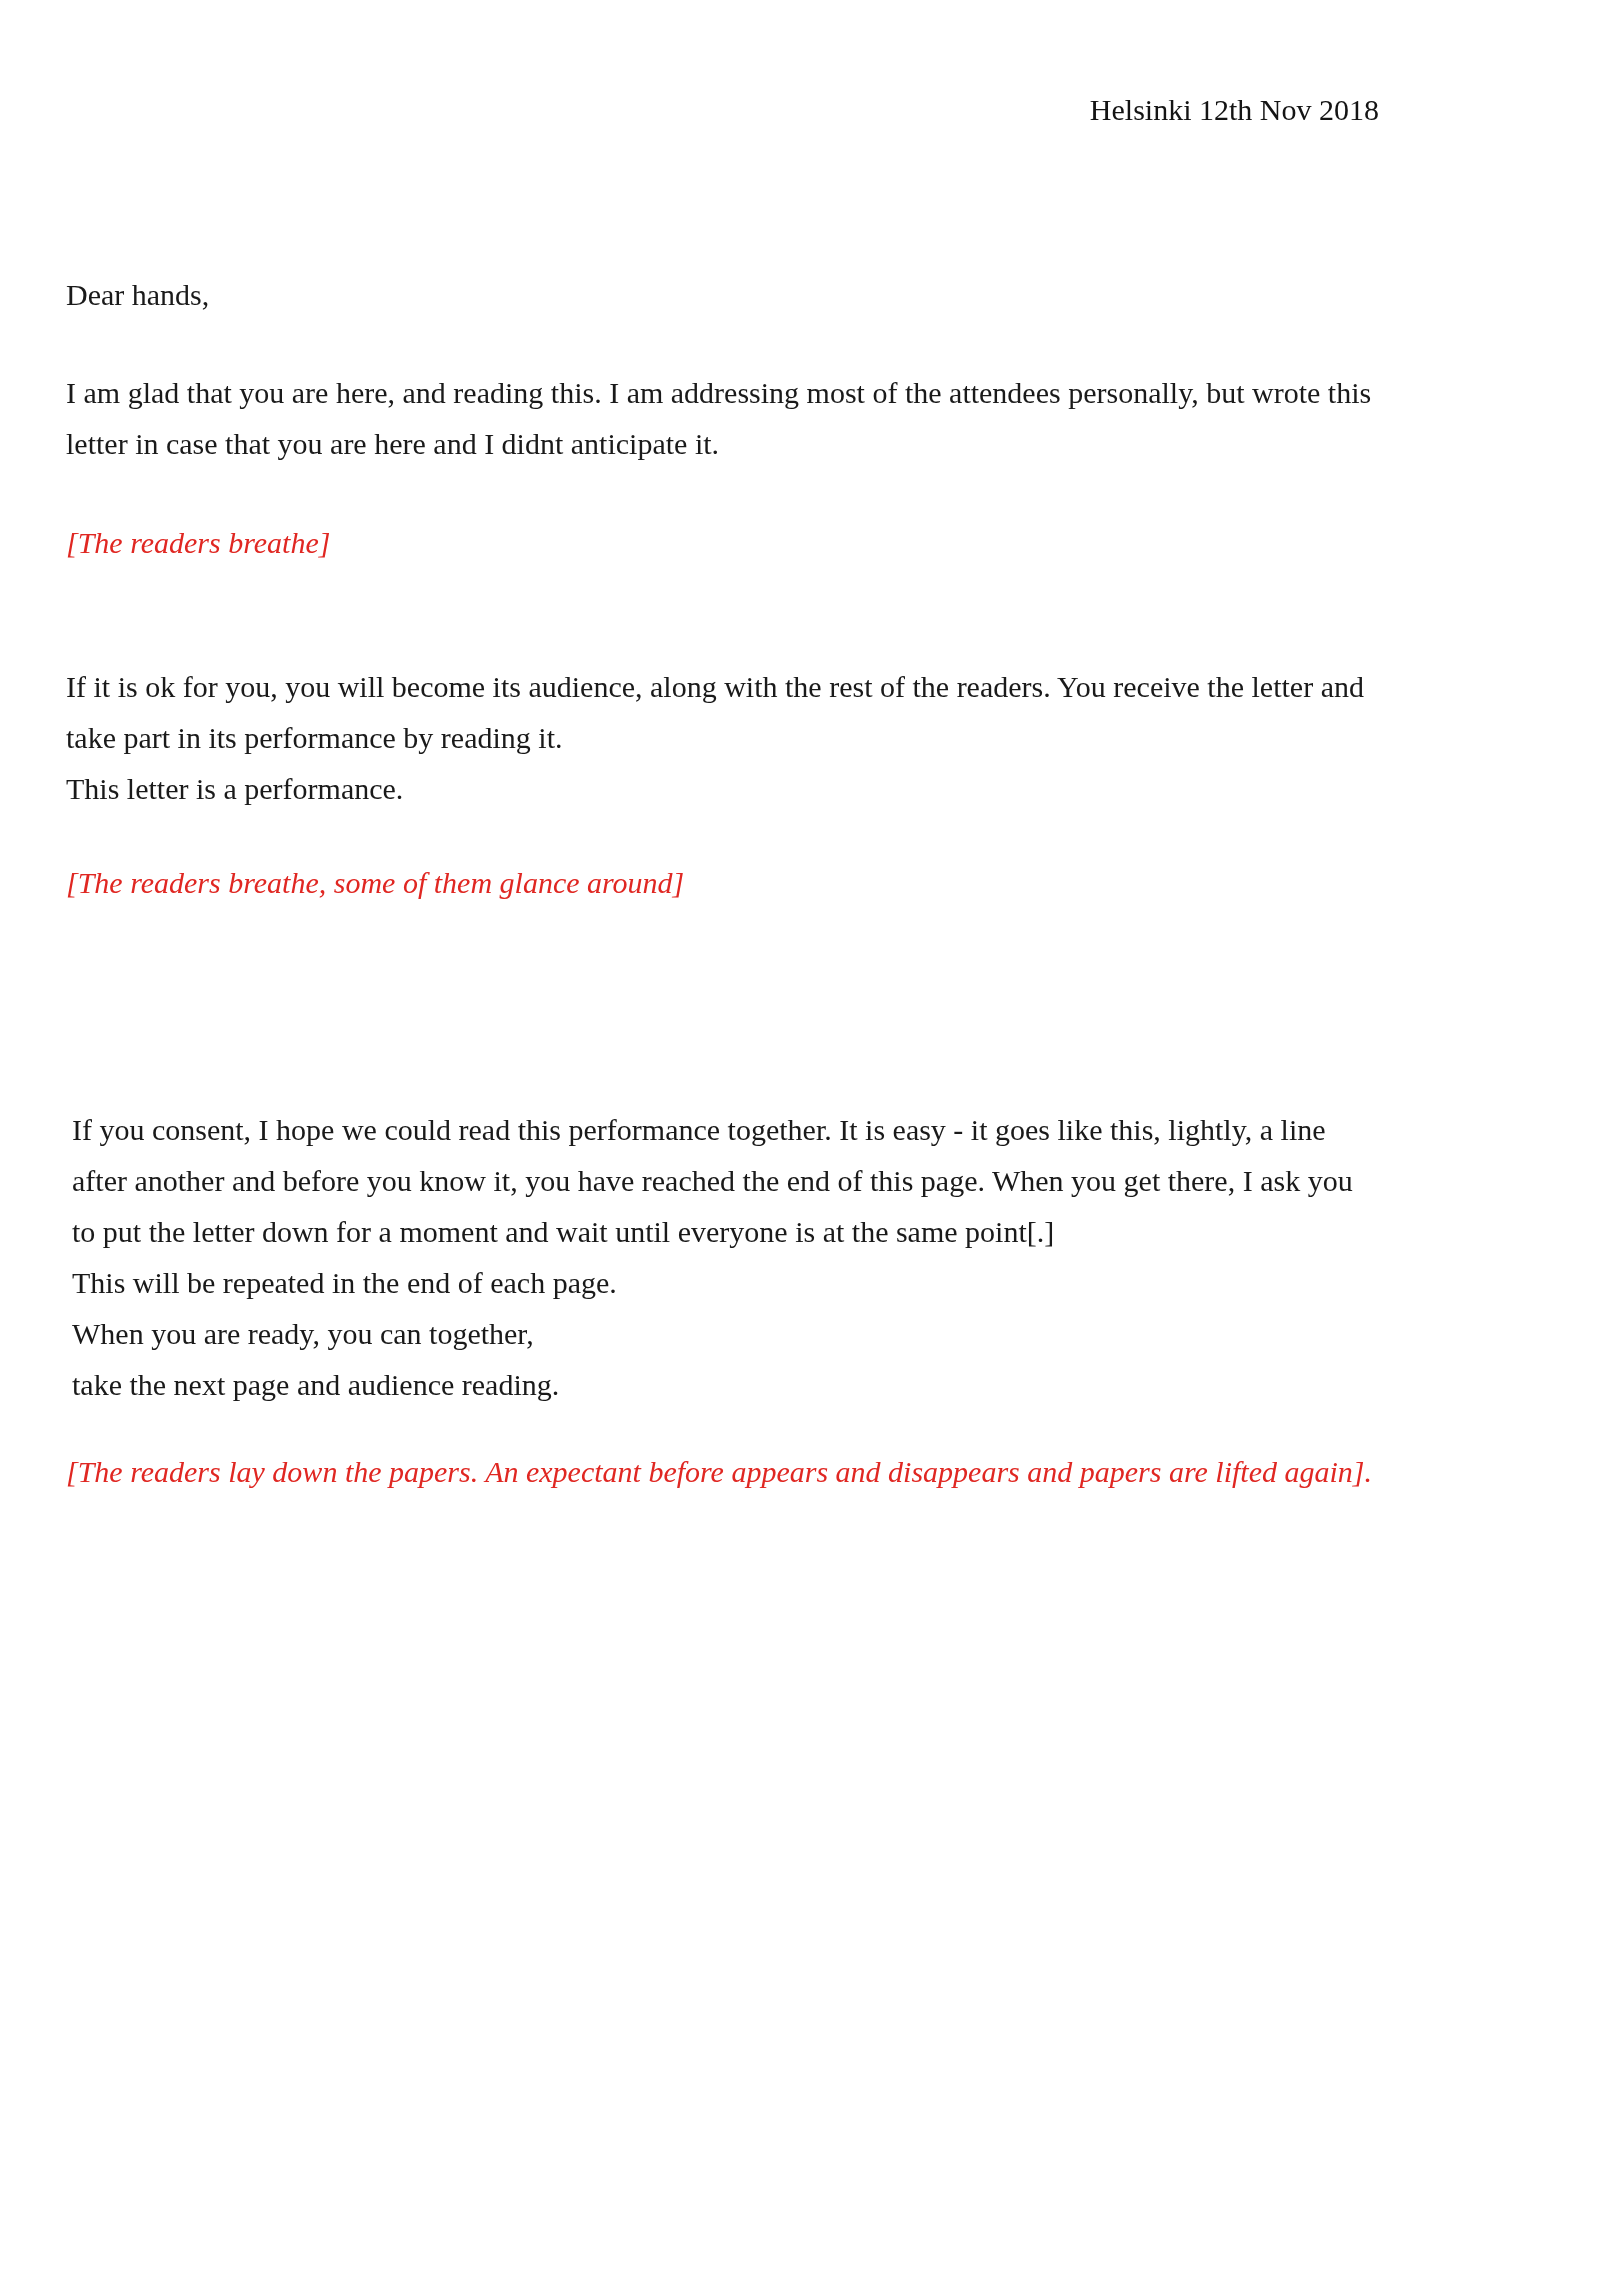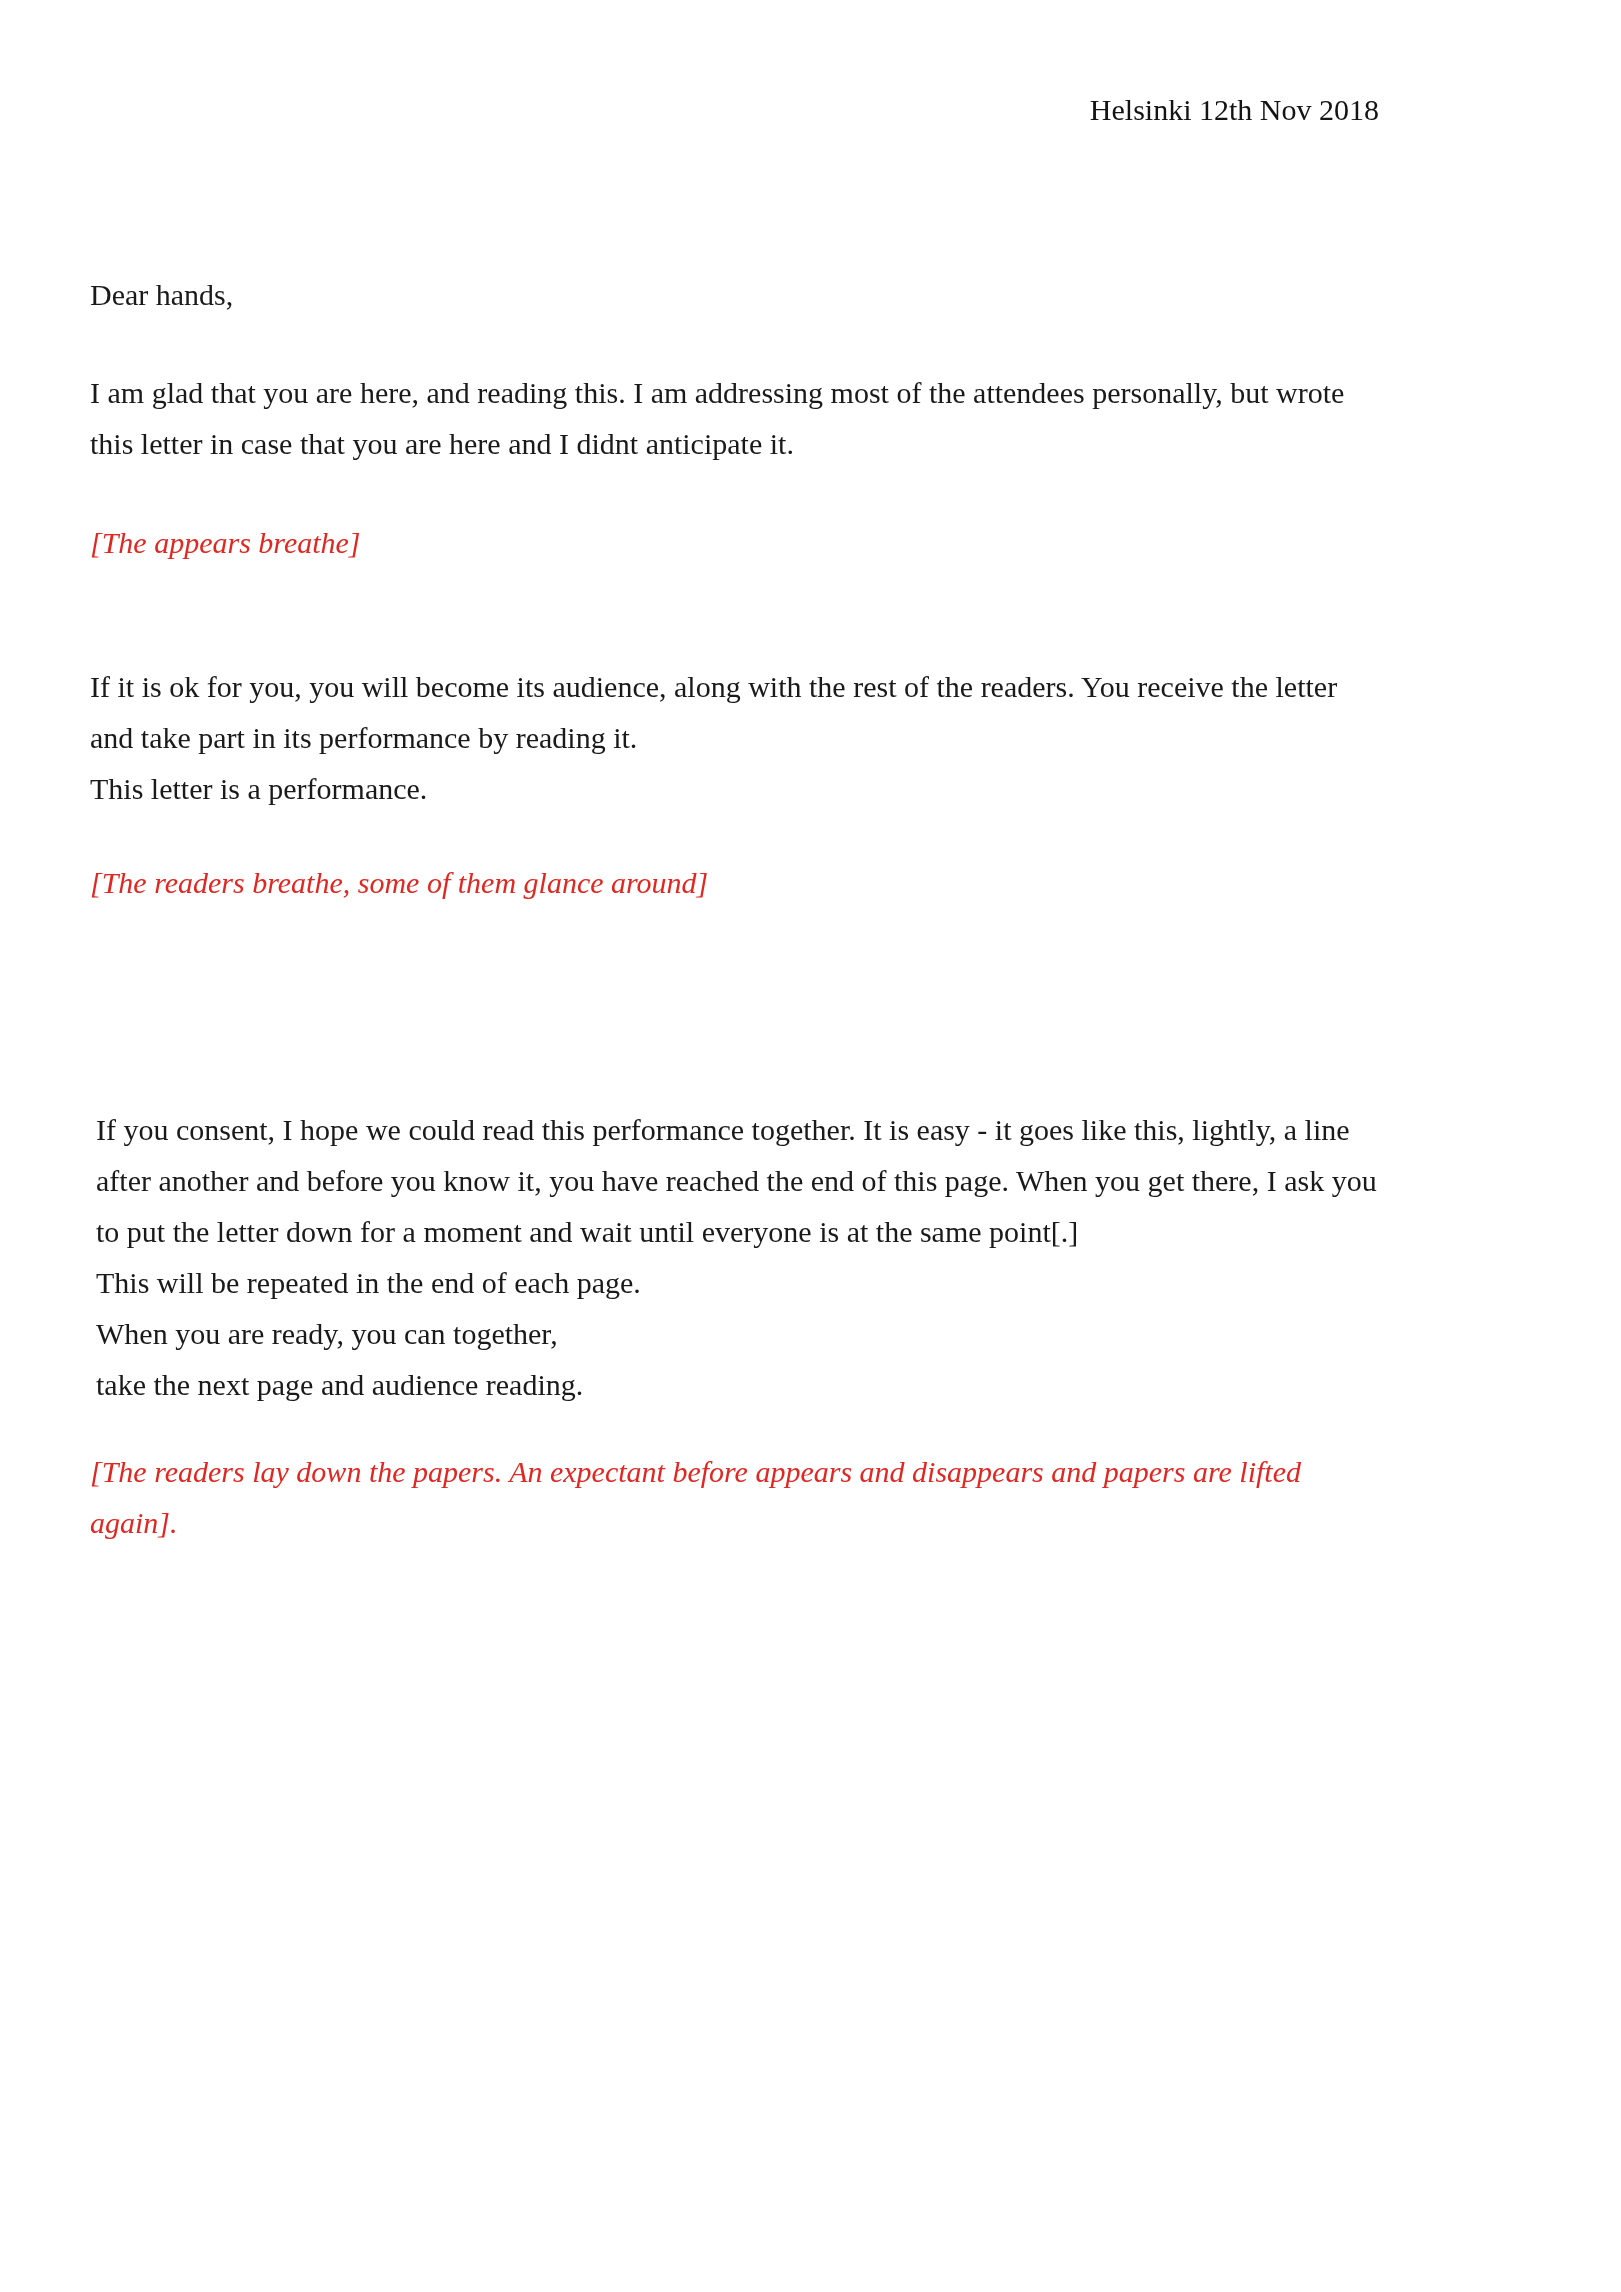"Helsinki 12th Nov 2018" .page { padding: 0 94px 0 90px -> 0 94px 0 66px }
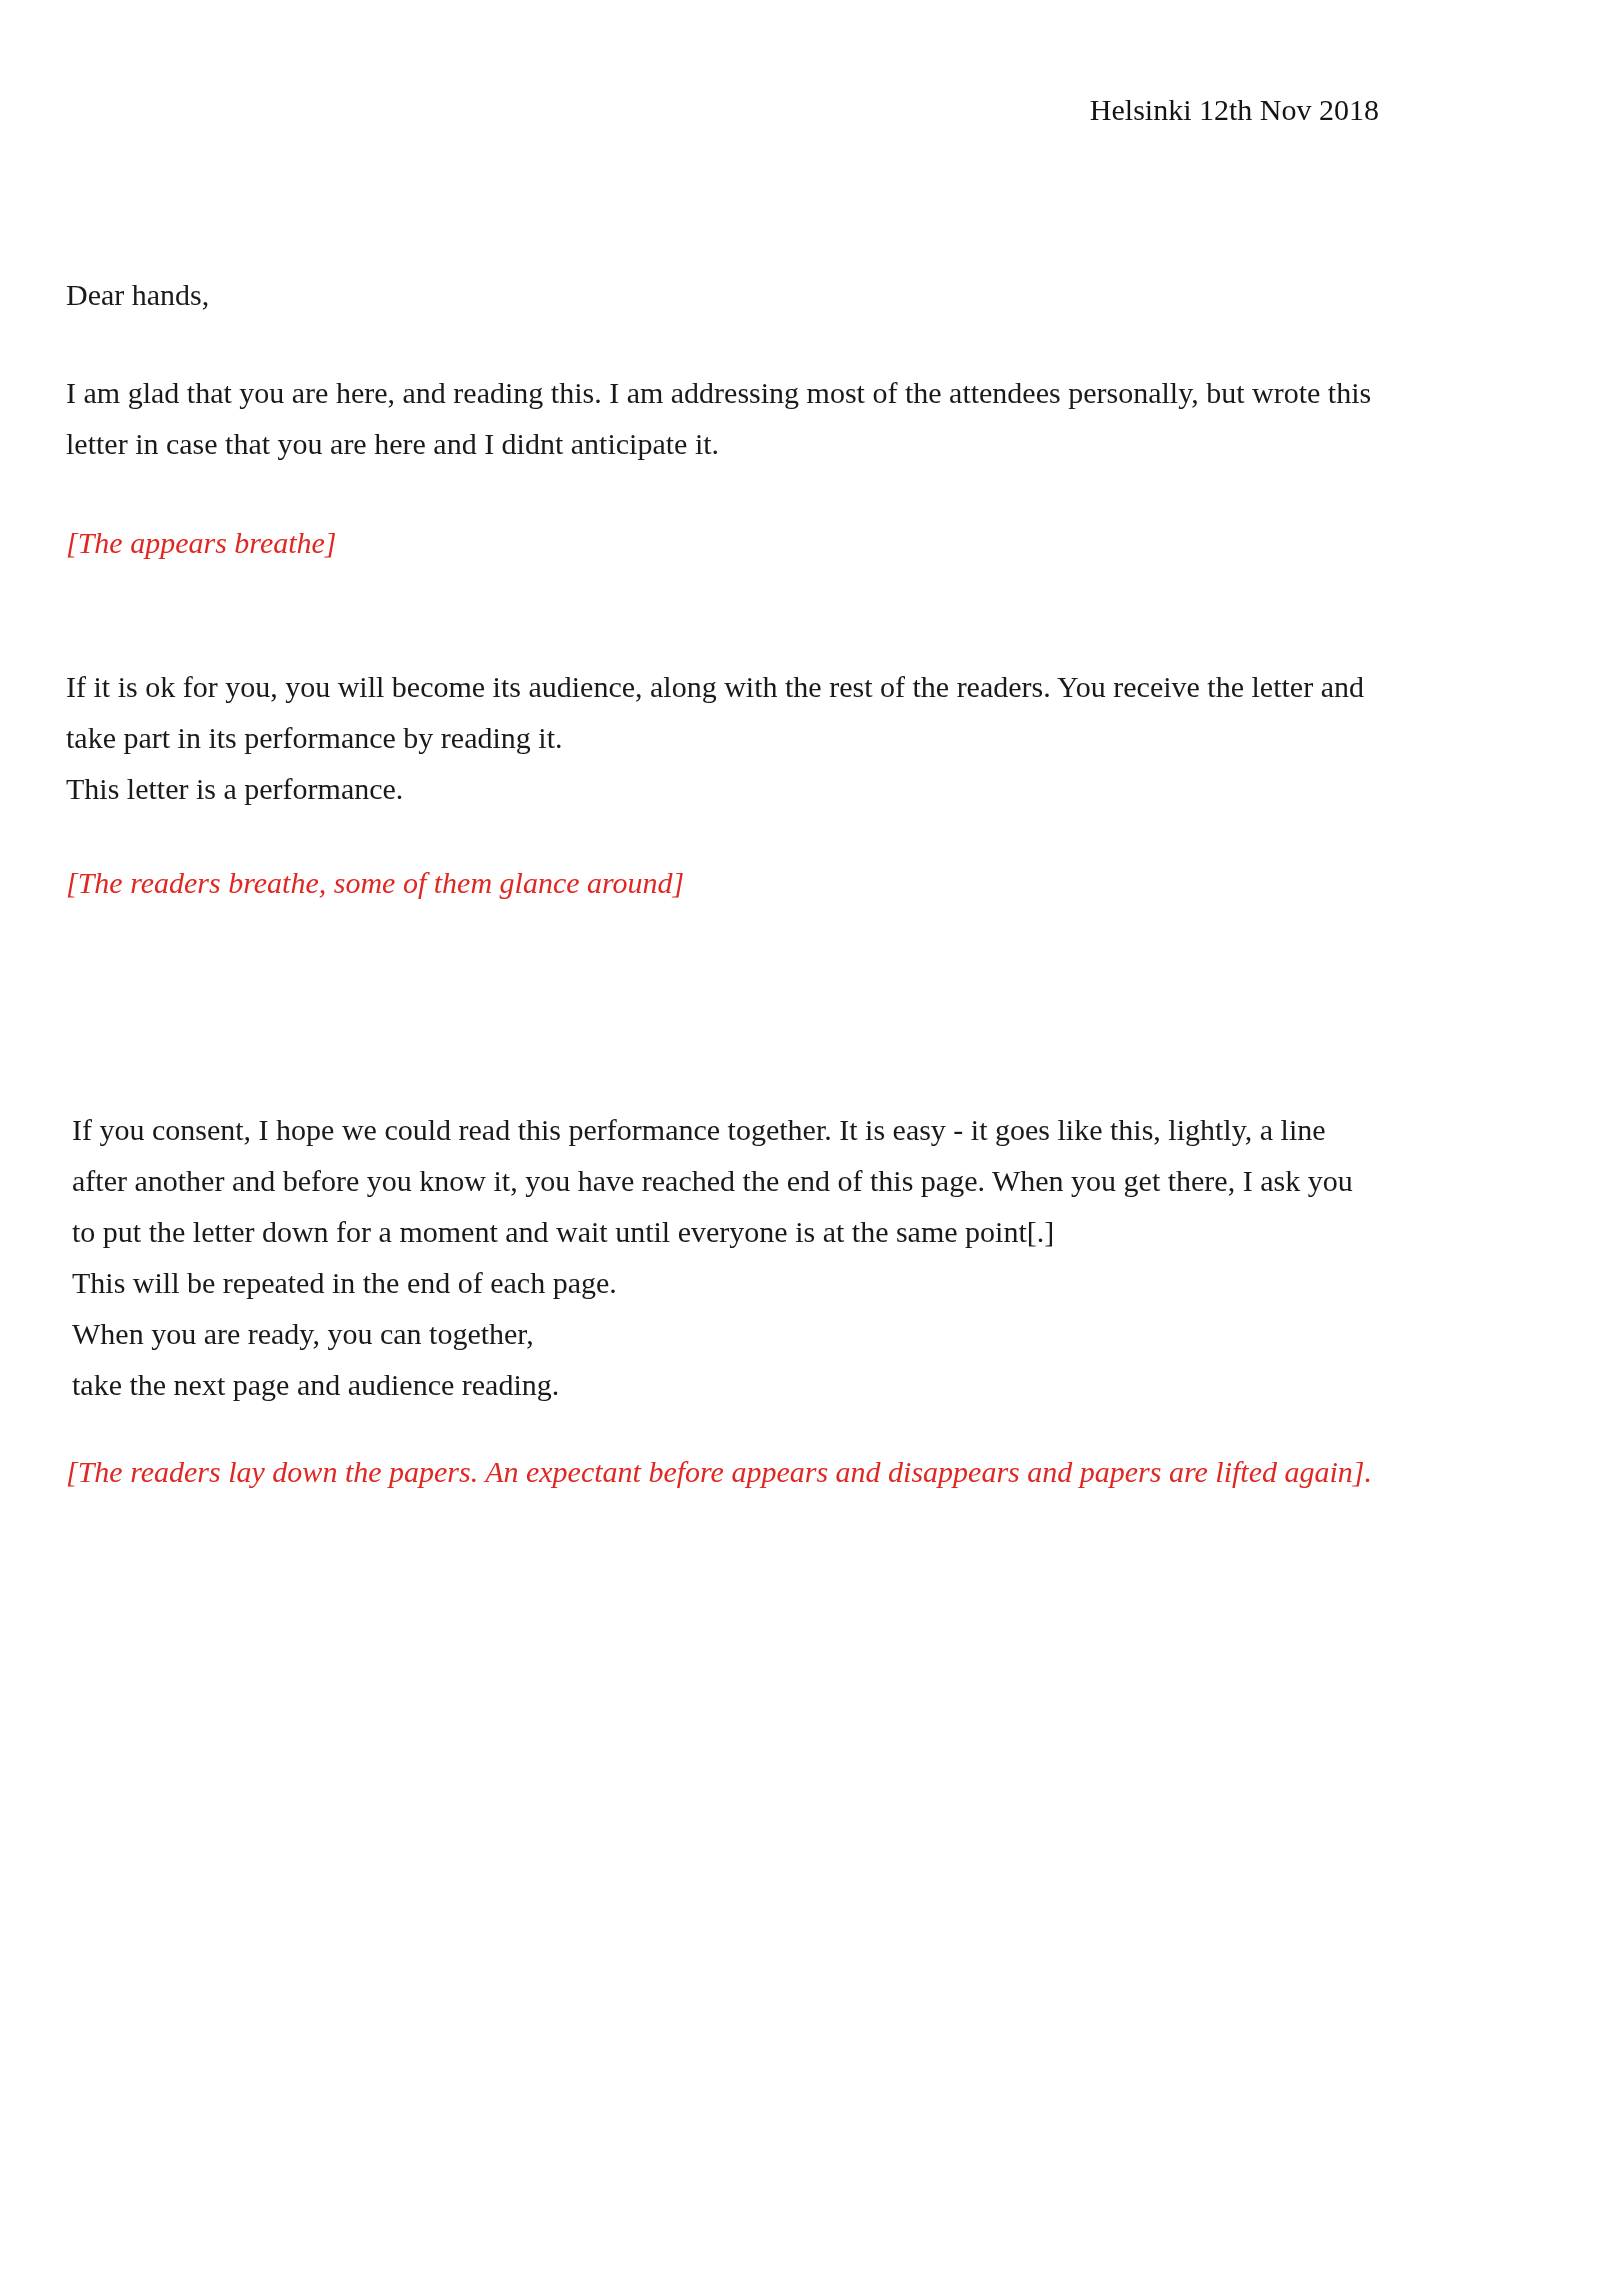"[The appears breathe]" p.stage-direction { text: appears -> readers }
